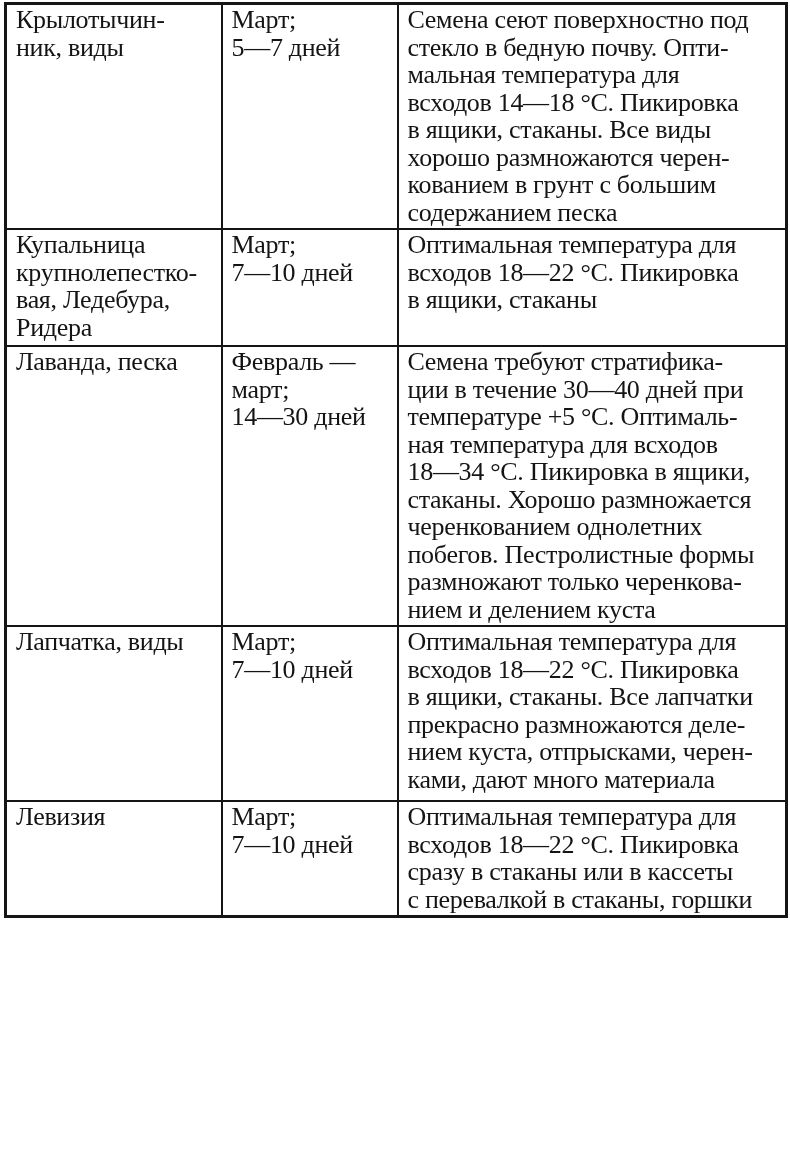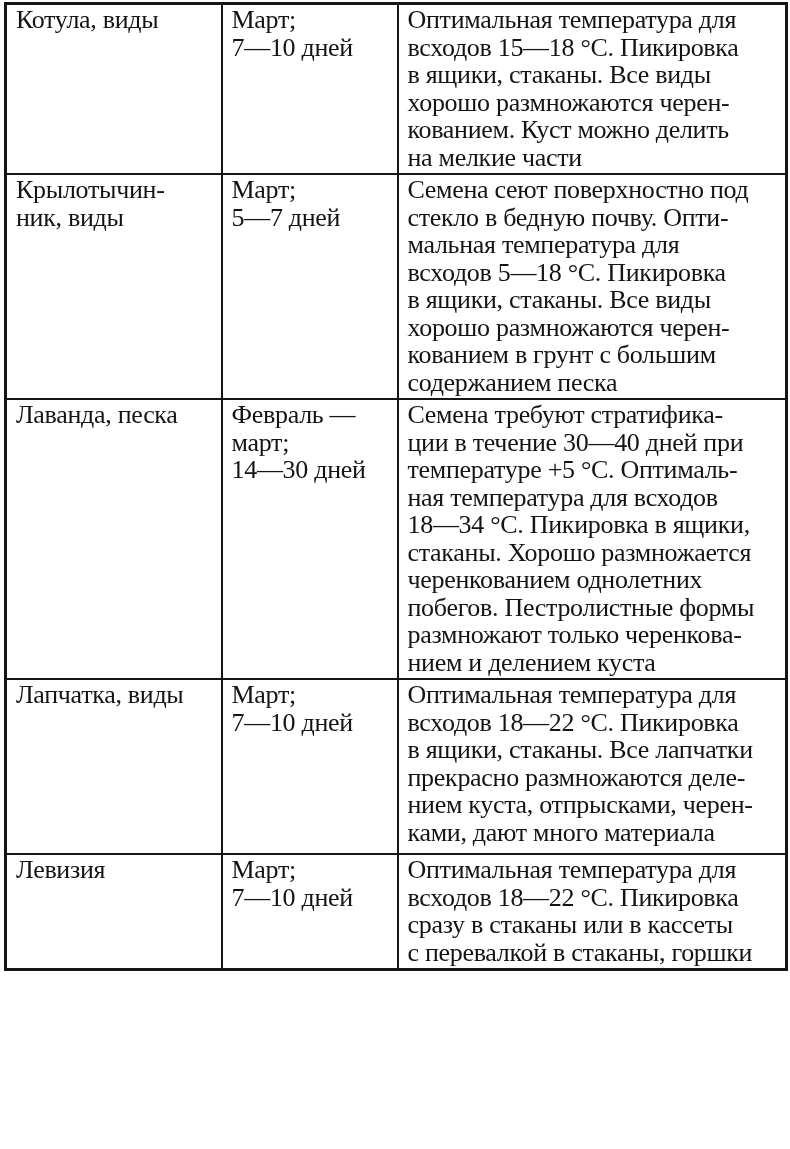"Котула, виды" tr { html: <tr> <td>Котула, виды</td> <td>Март; 7—10 дней</td> <td>Оптимальная температура для всходов 15—18 °С. Пикировка в ящики, стаканы. Все виды хорошо размножаются черен- кованием. Куст можно делить на мелкие части</td> </tr> -> none }
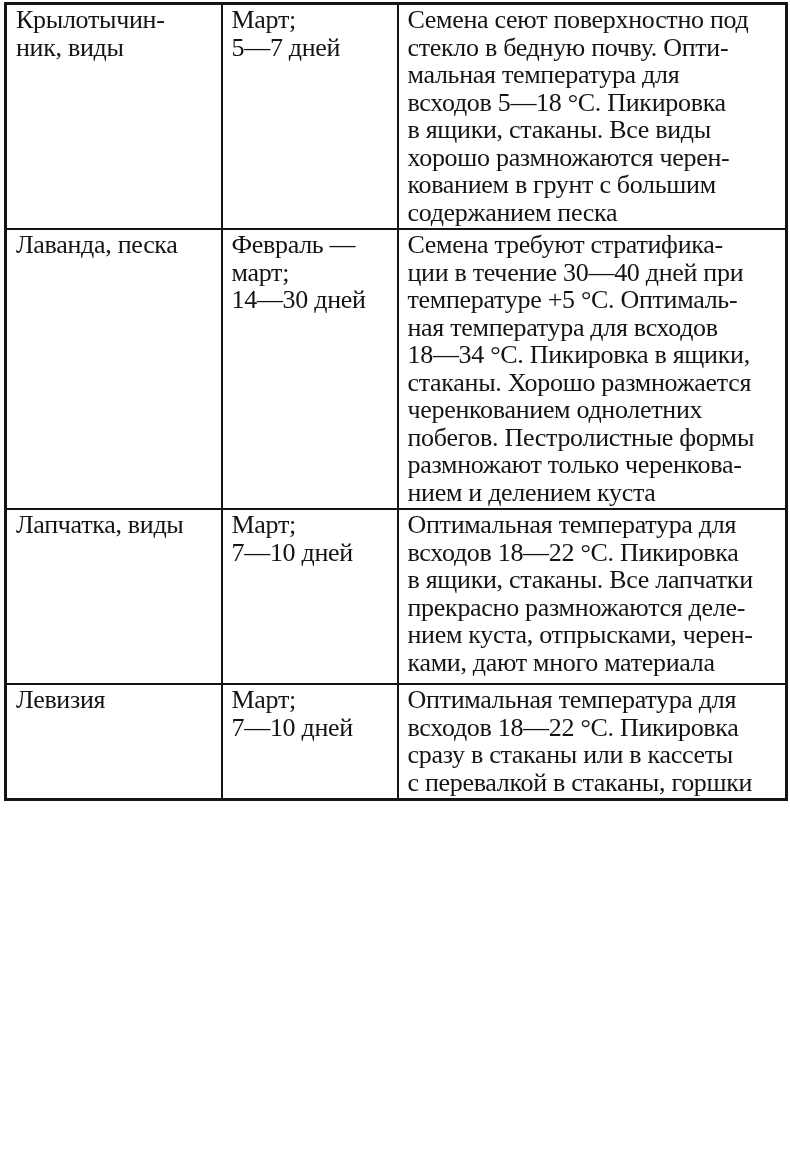"Семена сеют поверхностно под" td { text: 5 -> 14 }
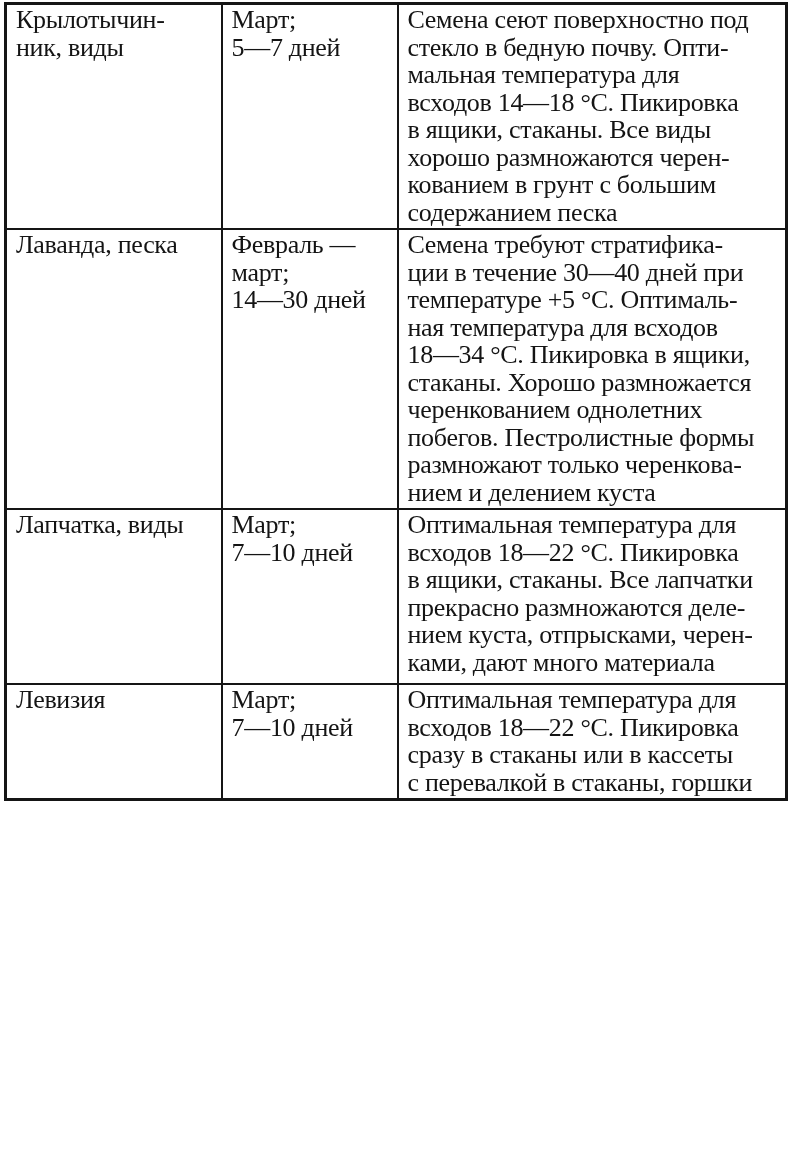"Купальница" tr { html: none -> <tr> <td>Купальница крупнолепестко- вая, Ледебура, Ридера</td> <td>Март; 7—10 дней</td> <td>Оптимальная температура для всходов 18—22 °С. Пикировка в ящики, стаканы</td> </tr> }
